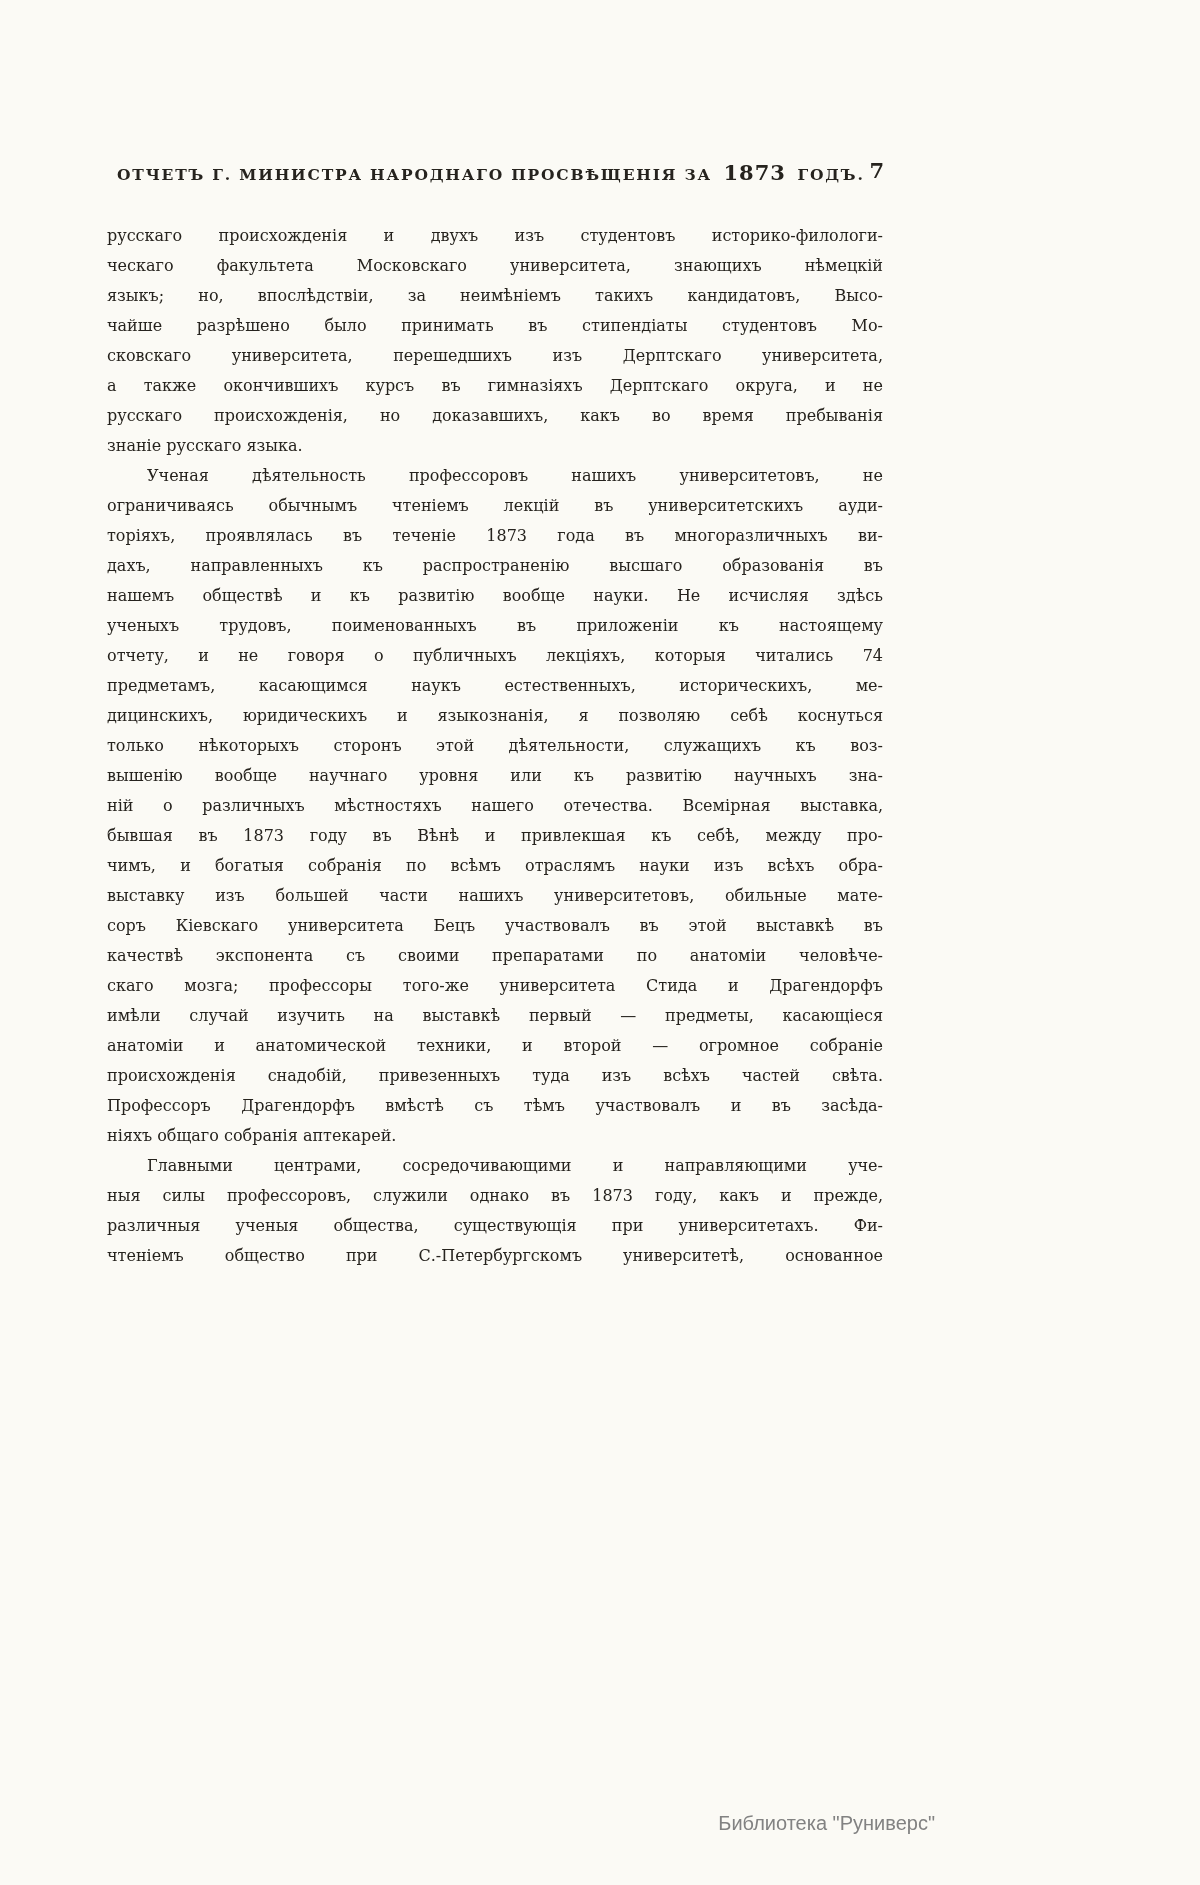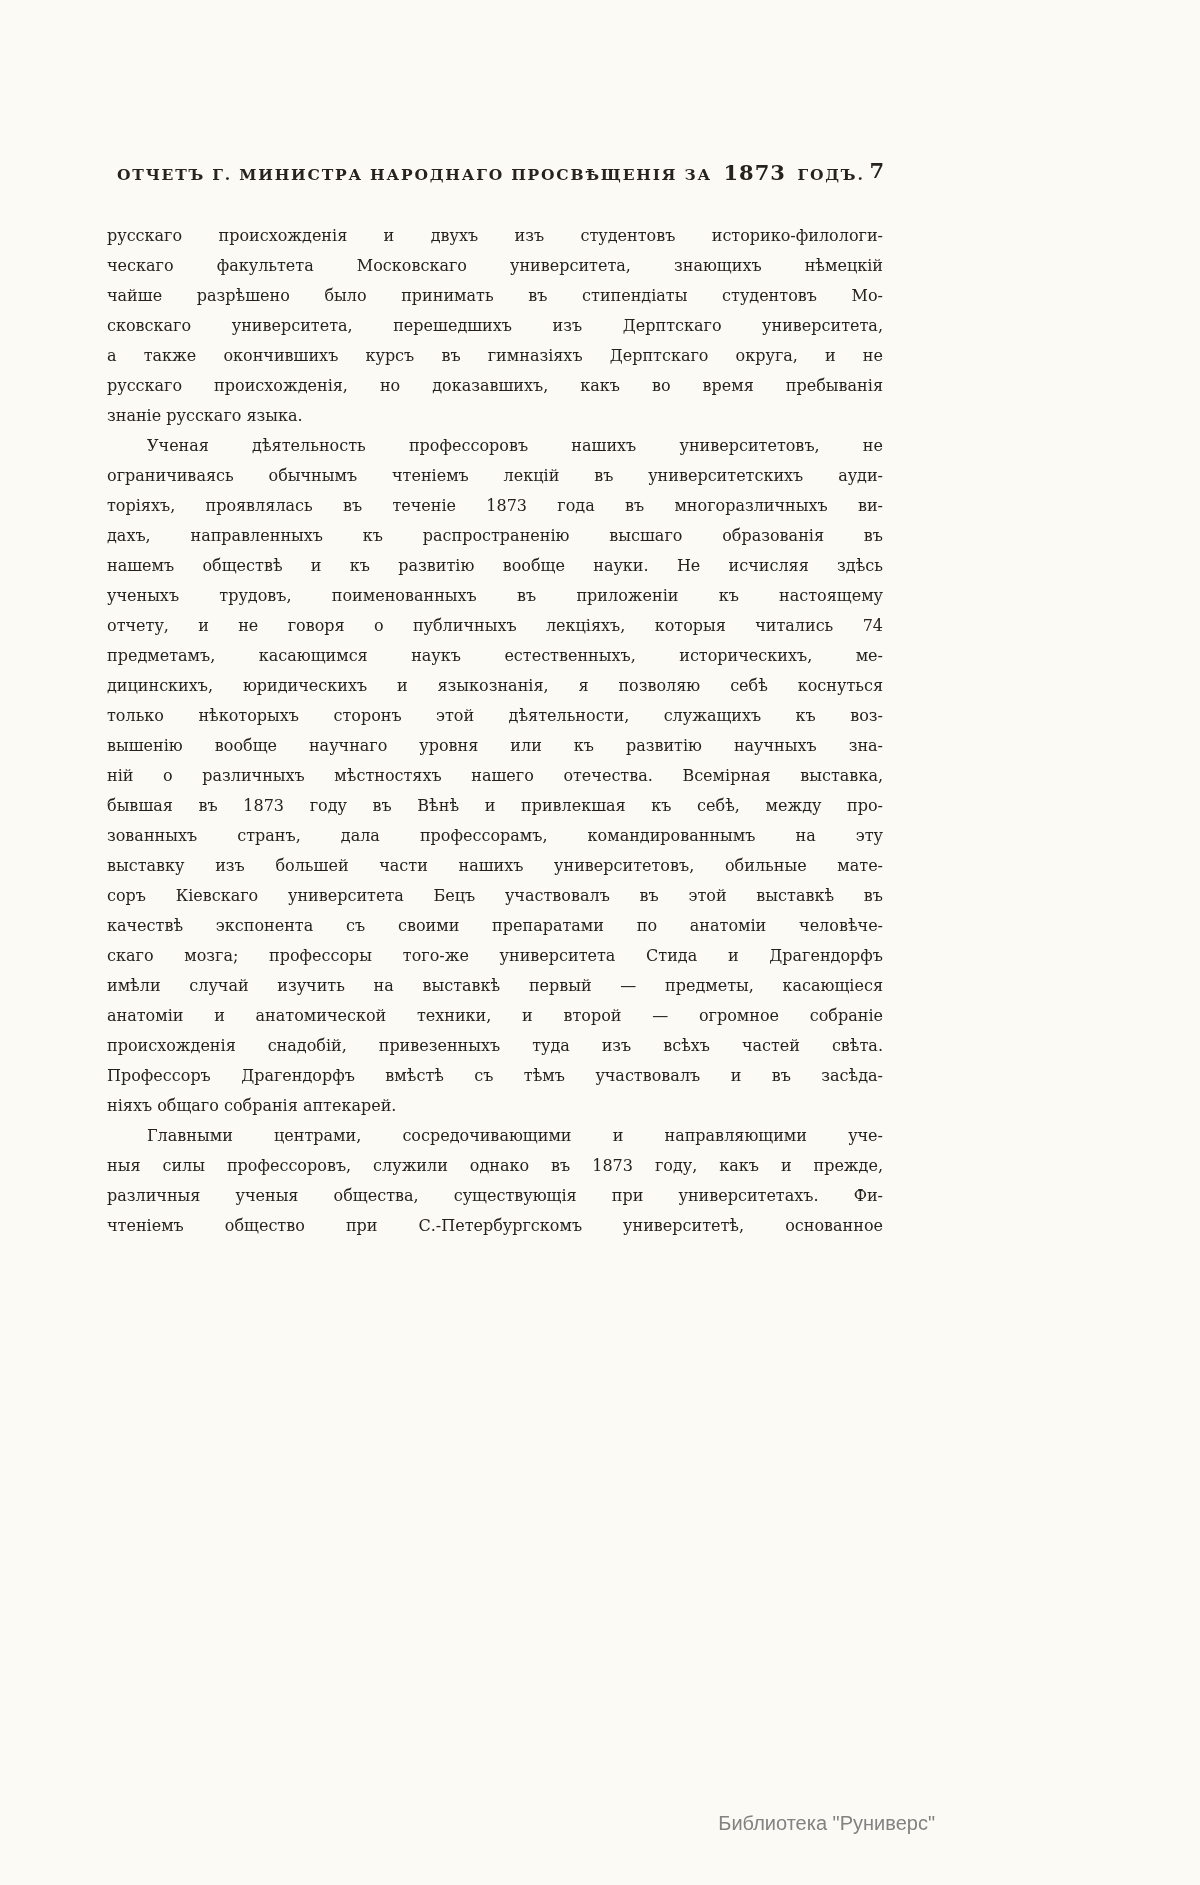"языкъ; но, впослѣдствіи, за неимѣніемъ" div.line { html: none -> <div>языкъ; но, впослѣдствіи, за неимѣніемъ такихъ кандидатовъ, Высо-</div> }
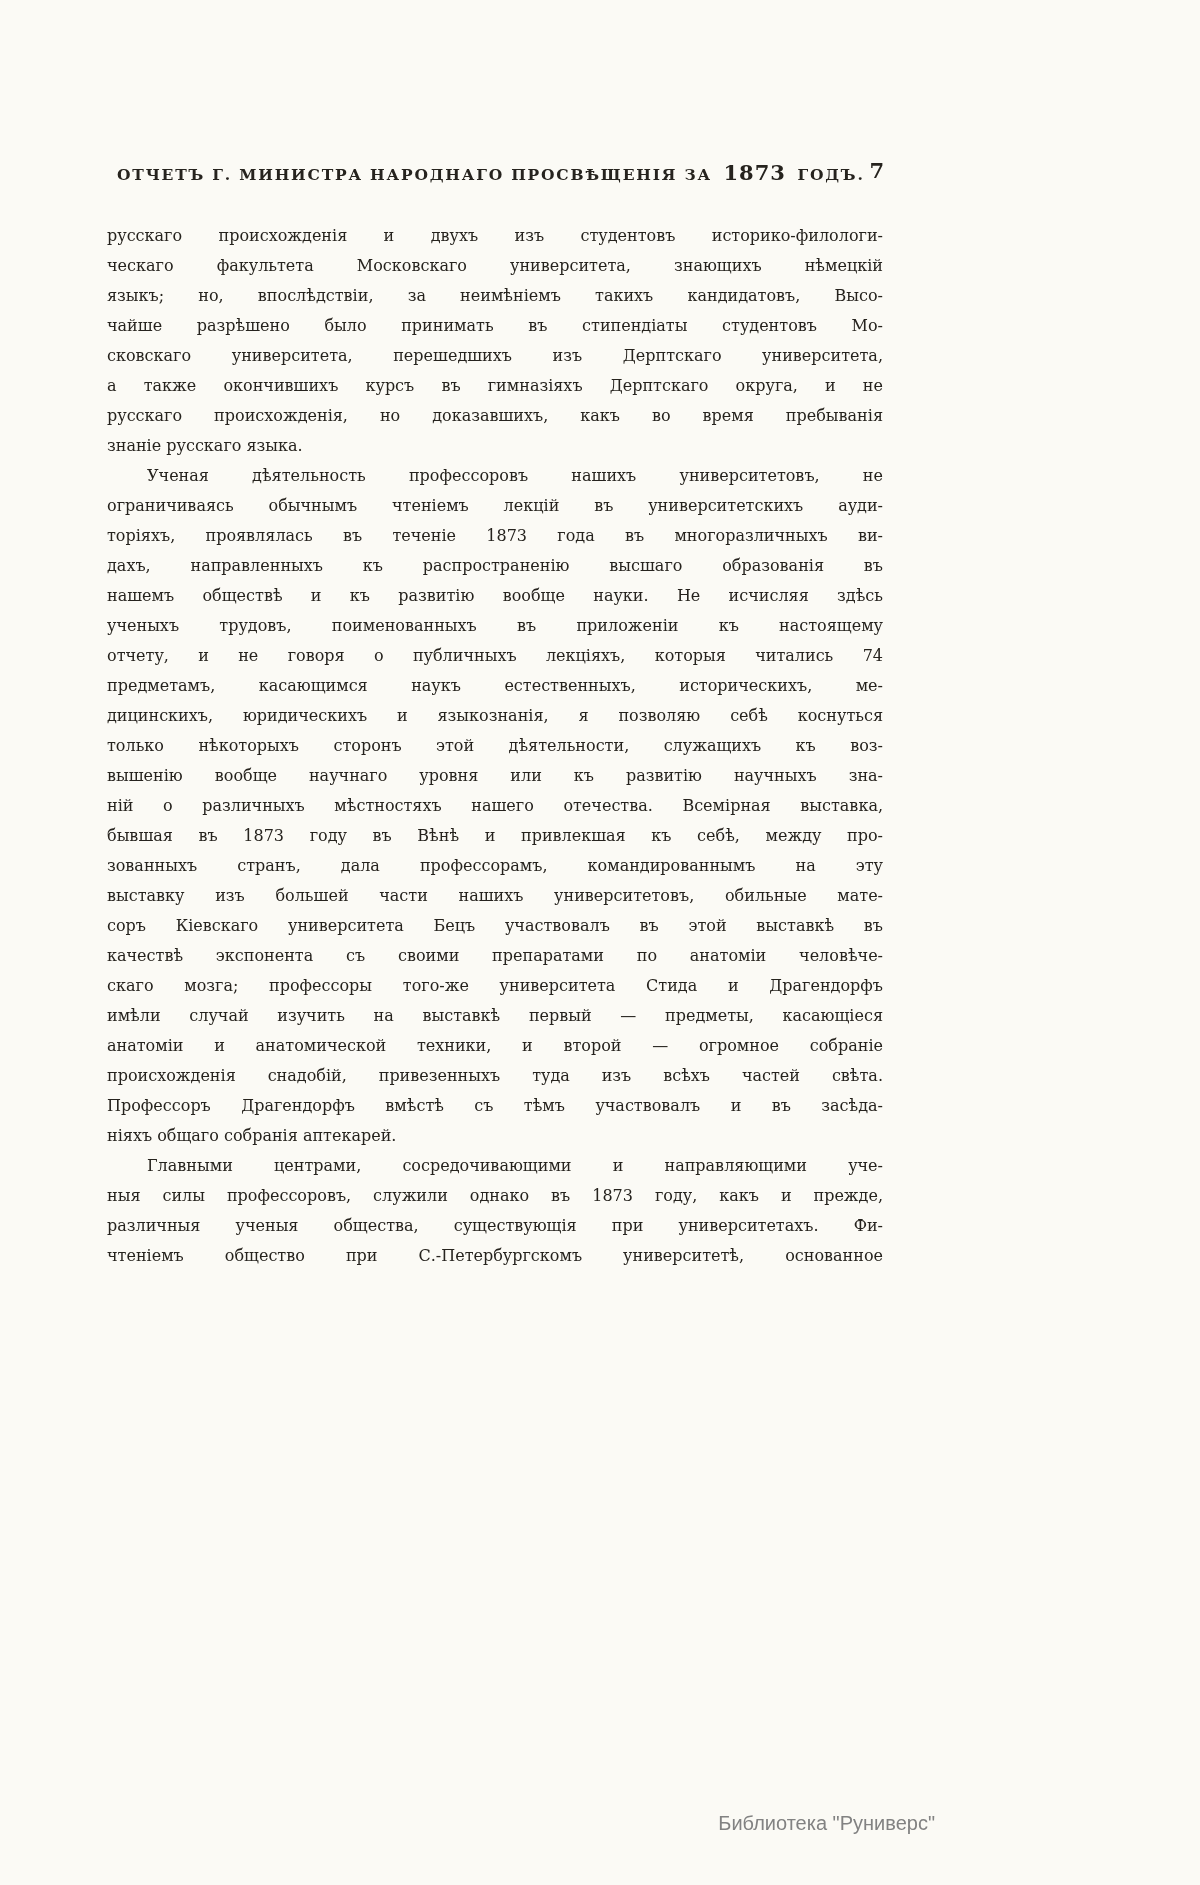"чимъ, и богатыя собранія по" div.line { html: none -> <div>чимъ, и богатыя собранія по всѣмъ отраслямъ науки изъ всѣхъ обра-</div> }
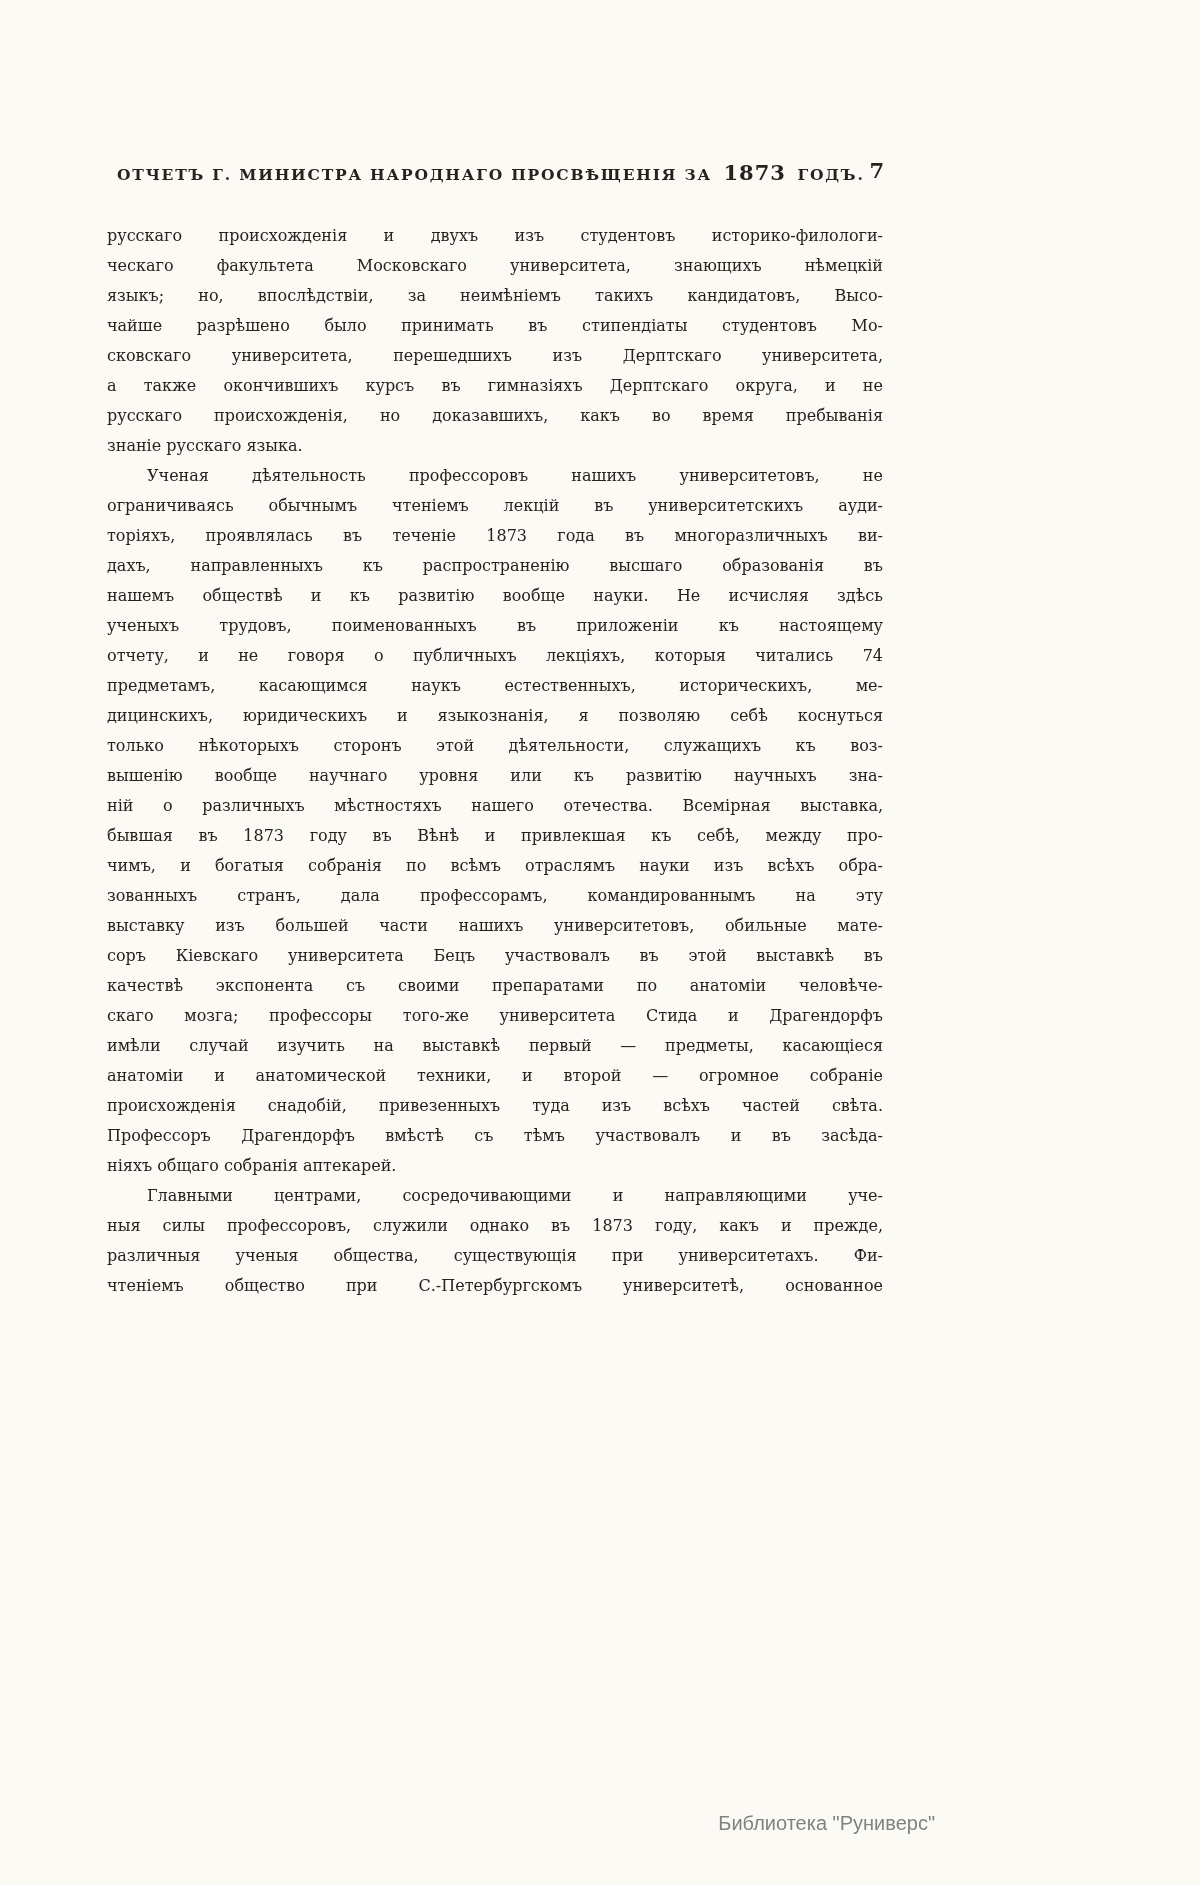"зованныхъ странъ, дала профессорамъ," div.line { html: <div>зованныхъ странъ, дала профессорамъ, командированнымъ на эту</div> -> none }
